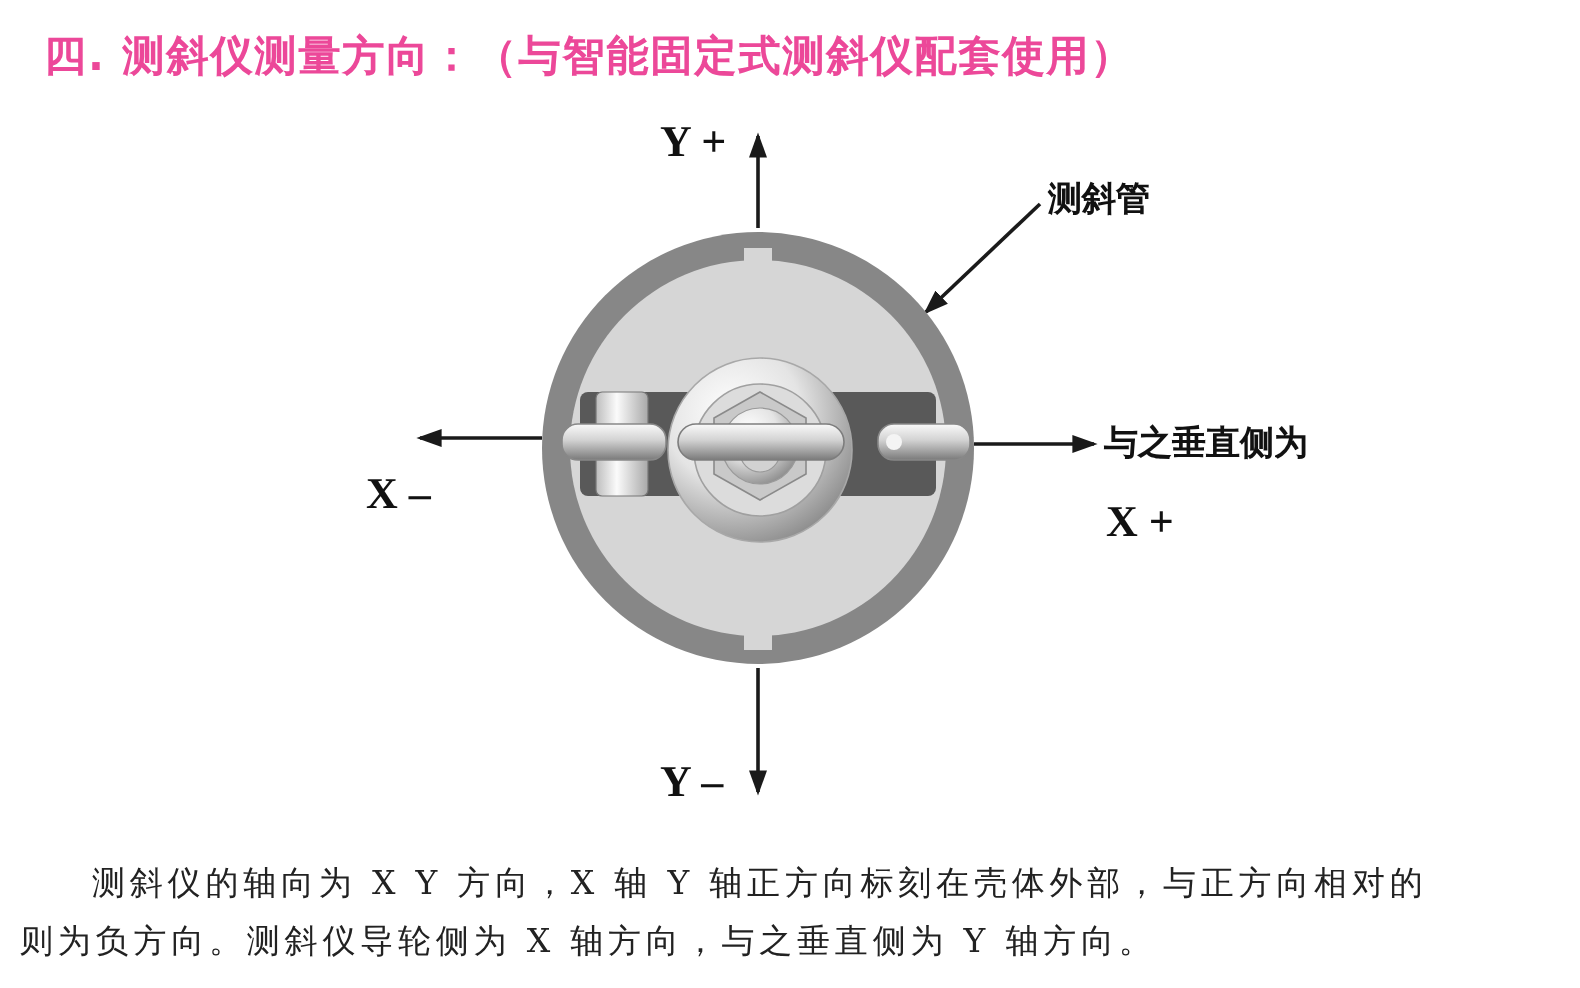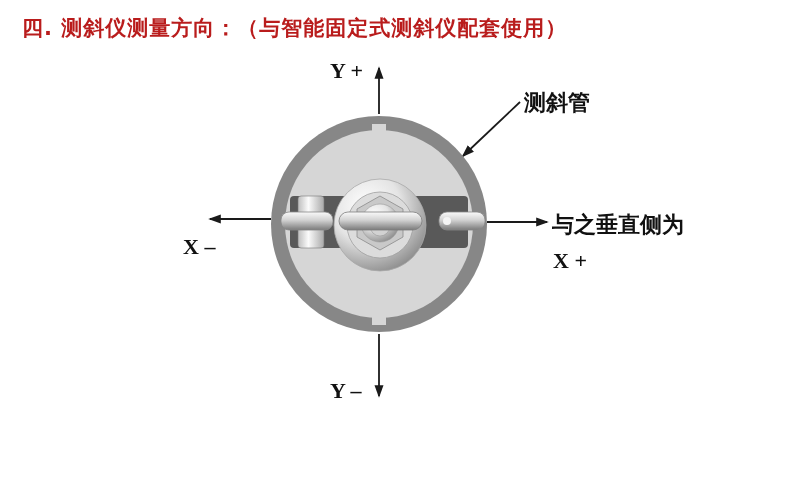"四. 测斜仪测量方向：（与智能固定式测斜仪配套使用）" .title { color: #b91c1c -> #ec4899 }
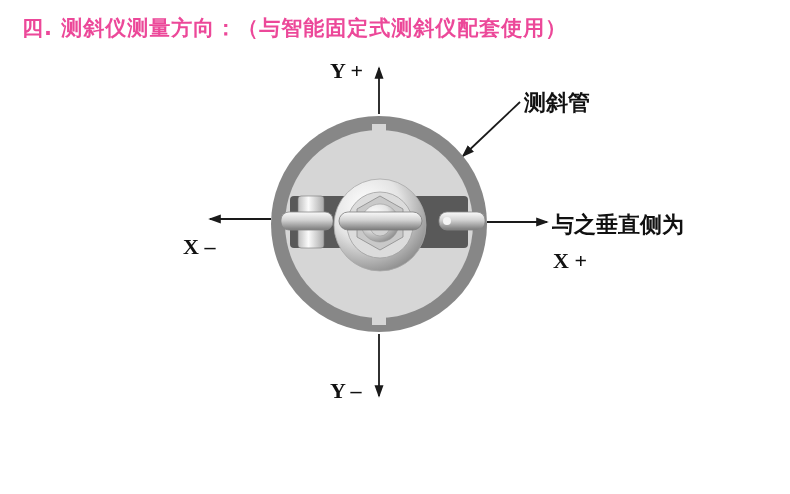"测斜管" .cn-lbl { font-size: 22px -> 17px }
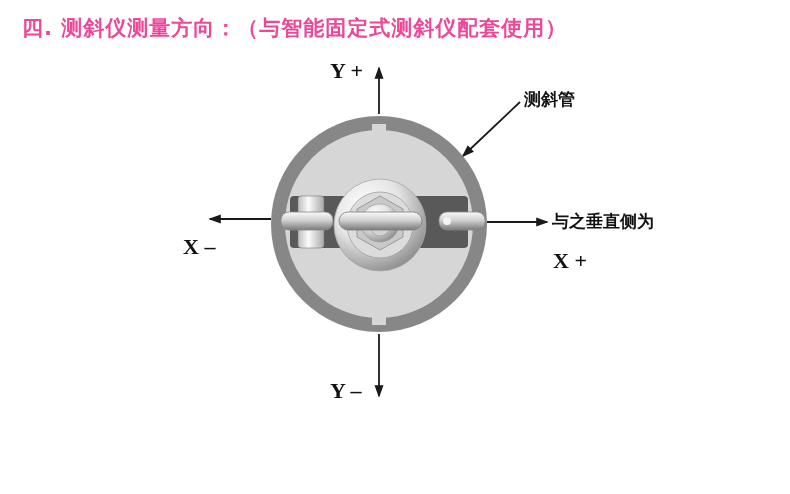"测斜仪的轴向为 X Y 方向，X 轴" p.indent { html: none -> <p>测斜仪的轴向为 X Y 方向，X 轴 Y 轴正方向标刻在壳体外部，与正方向相对的</p> }
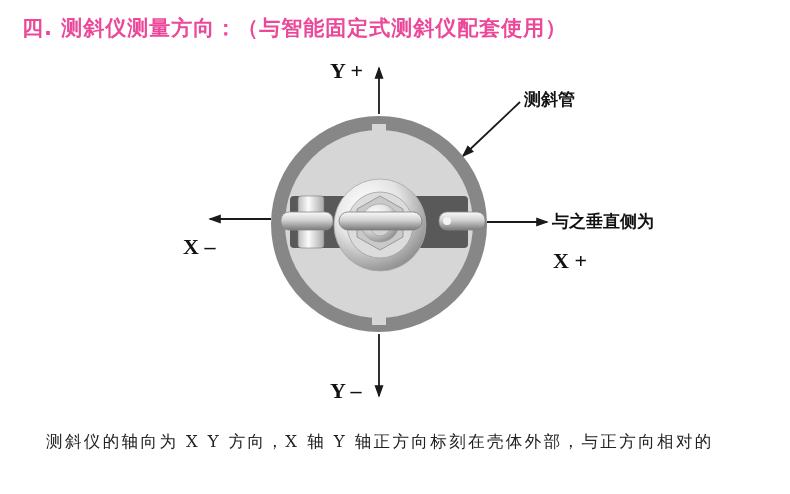"则为负方向。测斜仪导轮侧为 X 轴方向，与之垂直侧为 Y 轴方向。" p { html: none -> <p>则为负方向。测斜仪导轮侧为 X 轴方向，与之垂直侧为 Y 轴方向。</p> }
